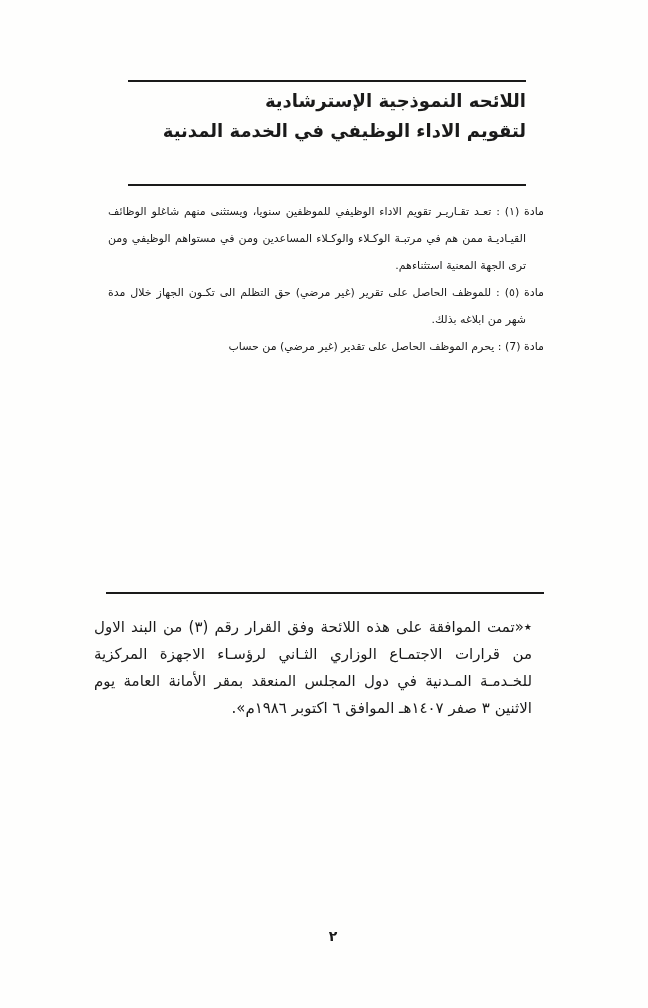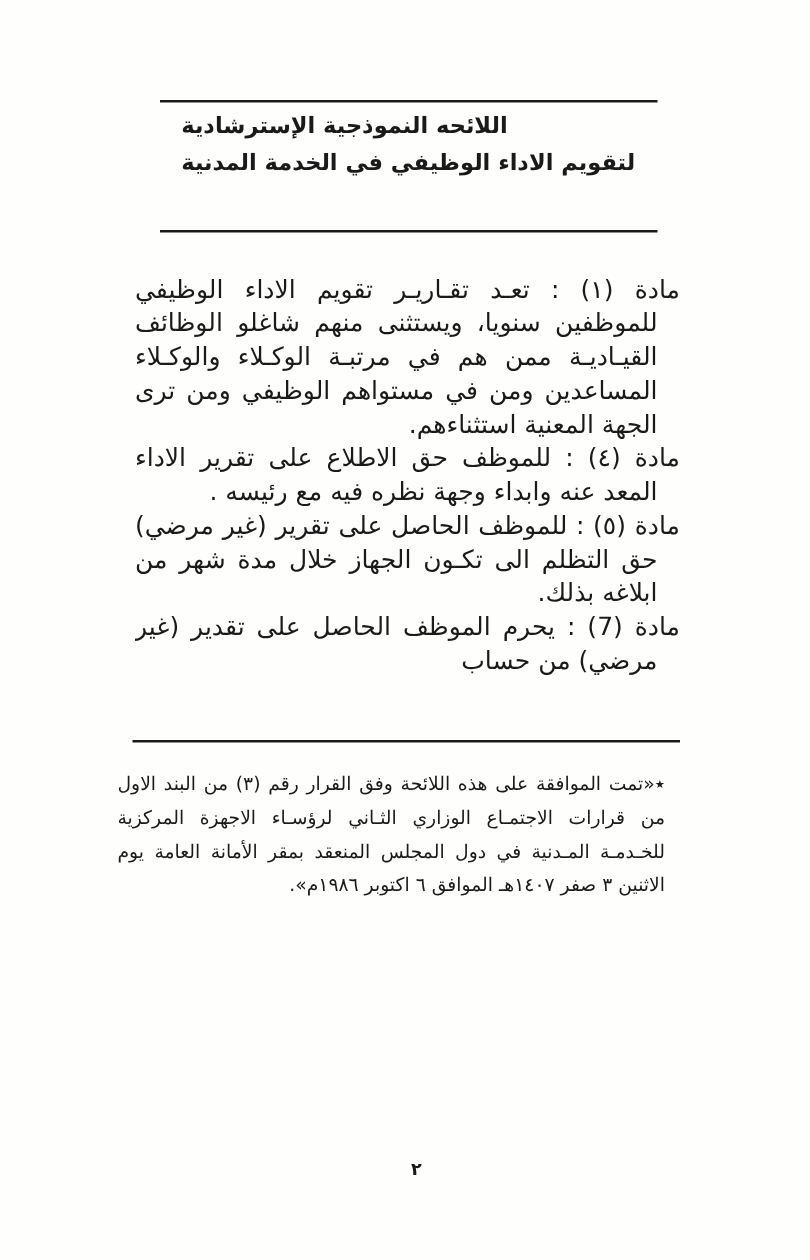"اللائحه النموذجية الإسترشادية" .title-block { right: 105px -> 122px; text-align: left -> right }
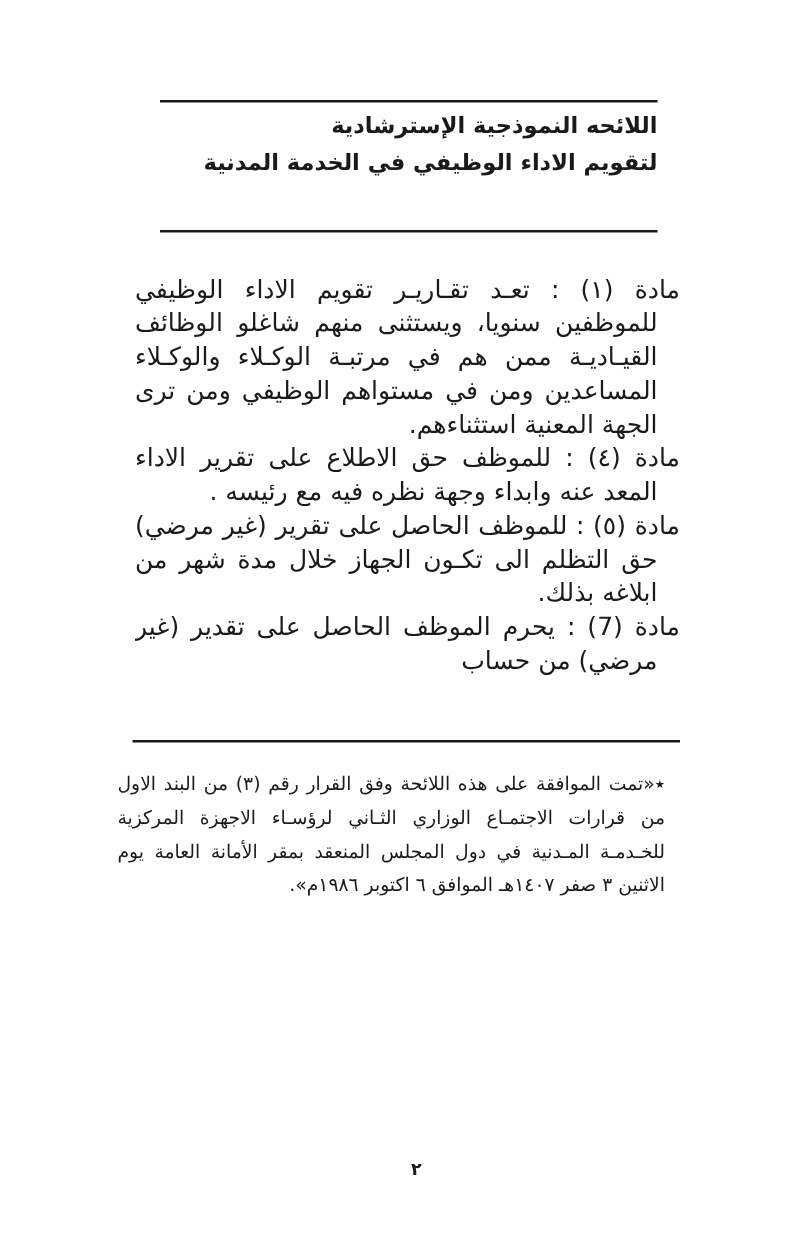"مادة (١) : تعـد تقـاريـر" .articles { font-size: 20px -> 11px; top: 218px -> 198px }
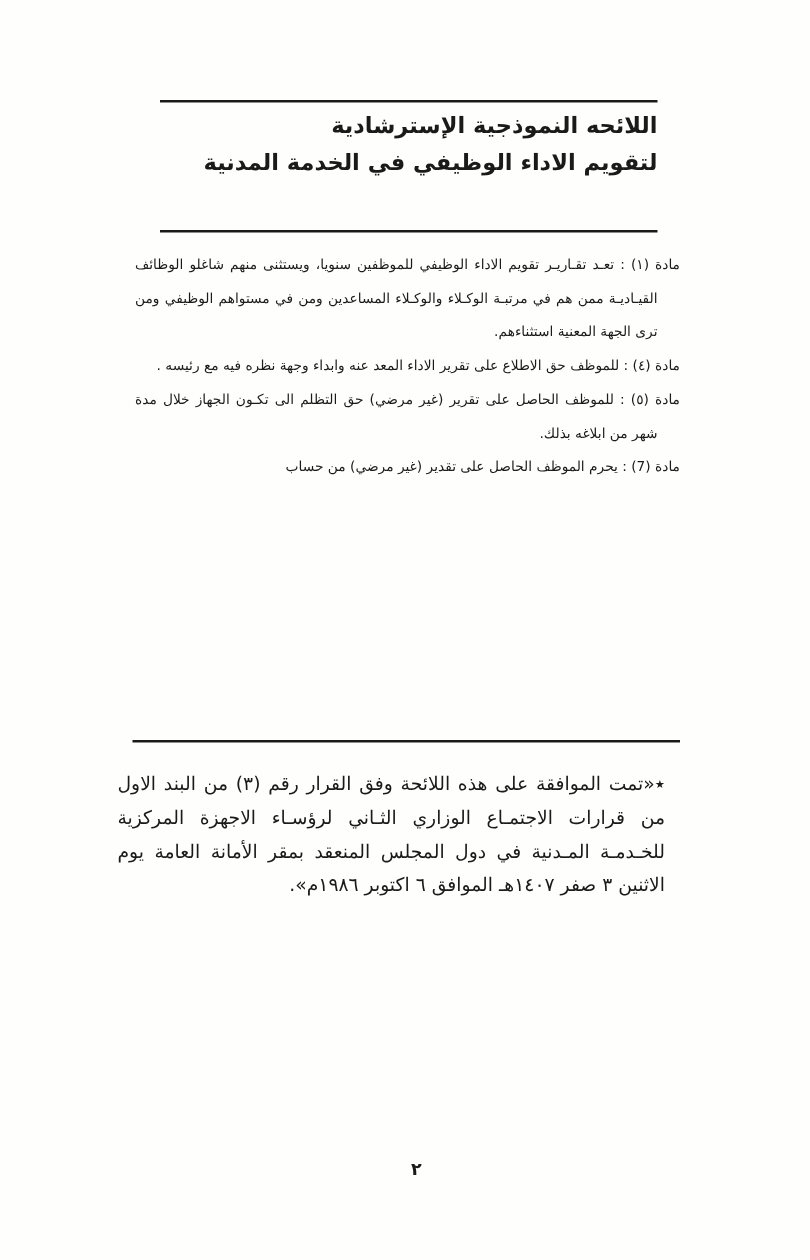"مادة (٤) : للموظف حق" p.article { html: <p> <span>مادة (٤) :</span> <span>للموظف حق الاطلاع على تقرير الاداء المعد عنه وابداء وجهة نظره فيه مع رئيسه .</span> </p> -> none }
